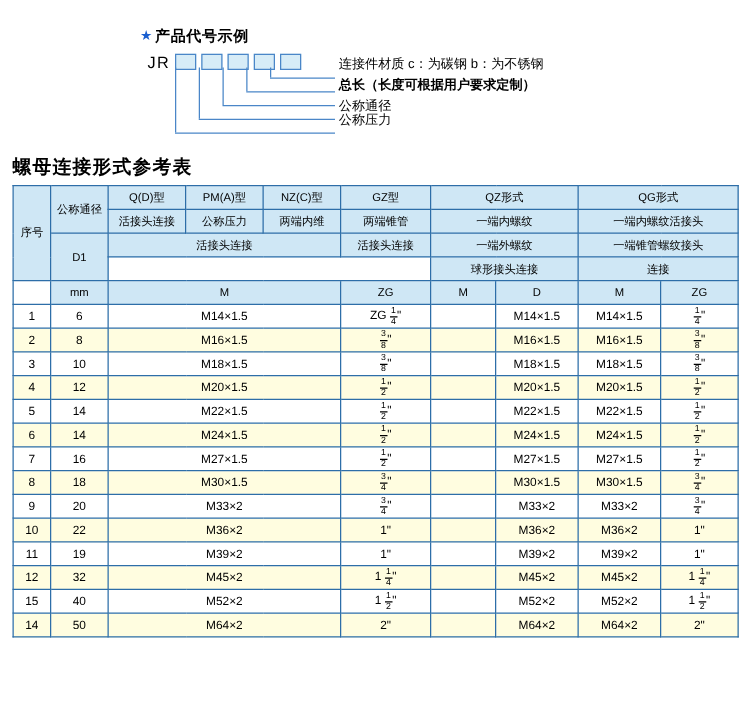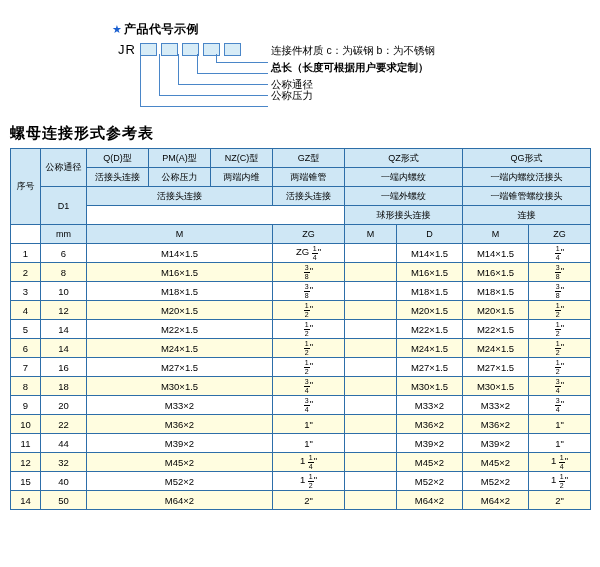"44" td.mono { text: 44 -> 19 }
